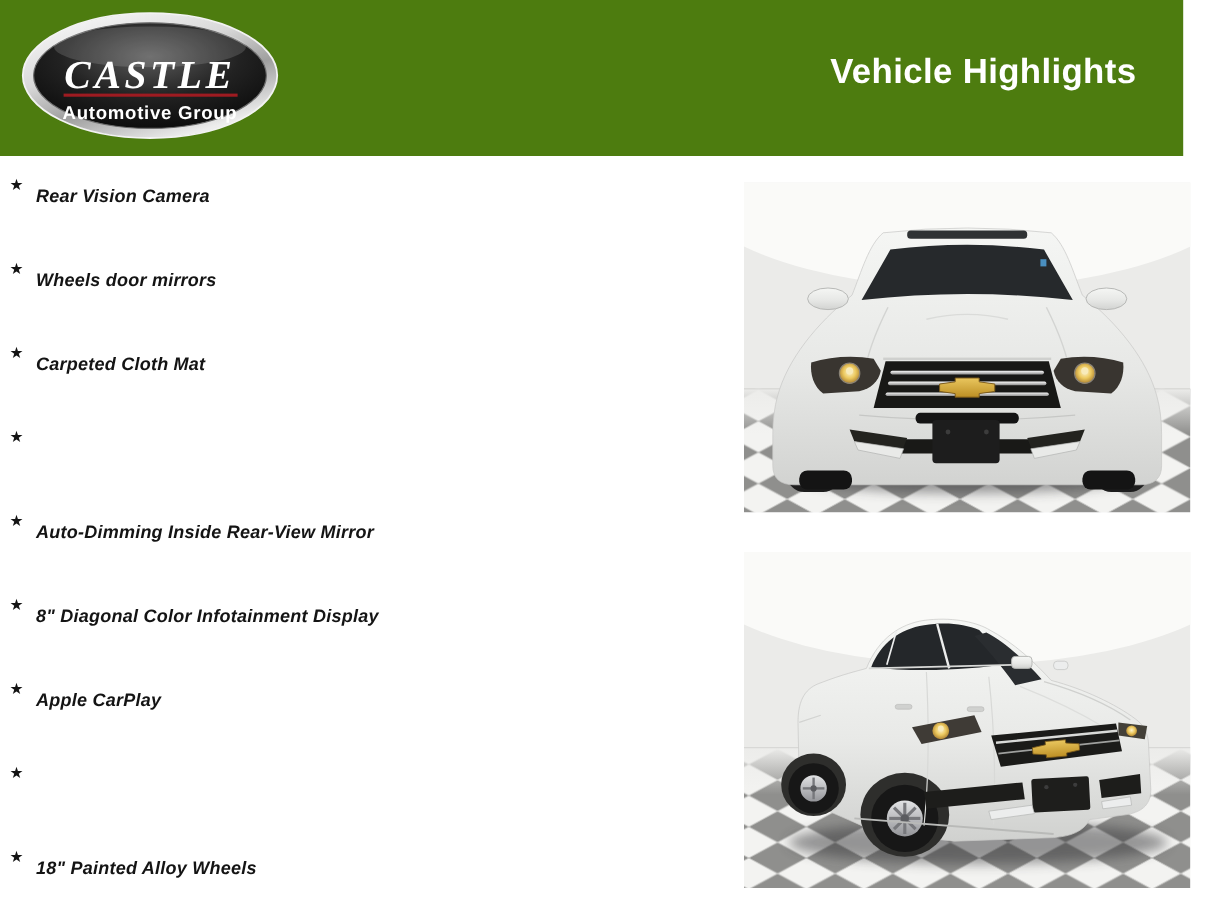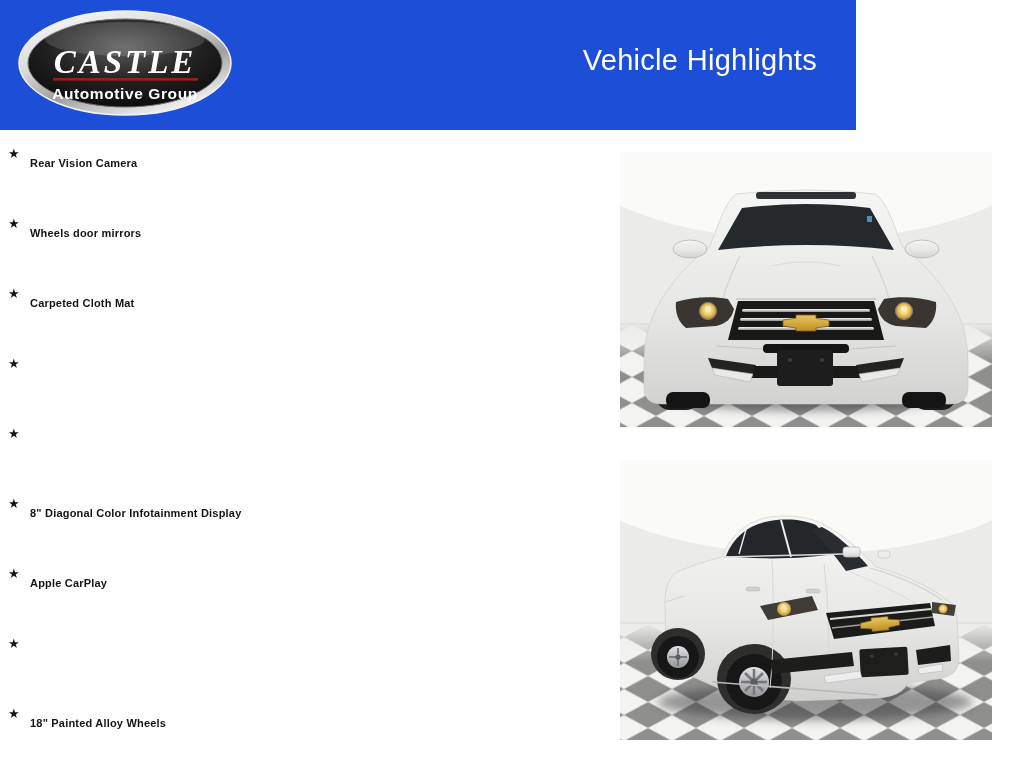"CASTLE" .header { background: #1d4ed8 -> #4d7c0f; width: 856px -> 986px }
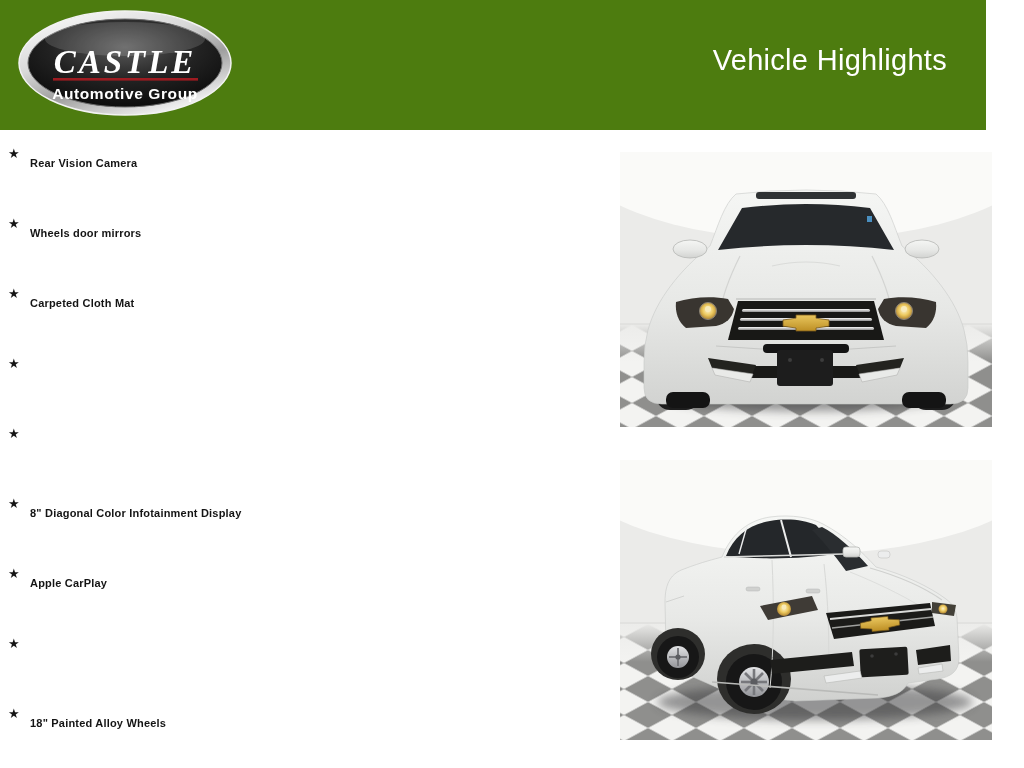"Vehicle Highlights" .page-title { font-weight: 400 -> 700 }
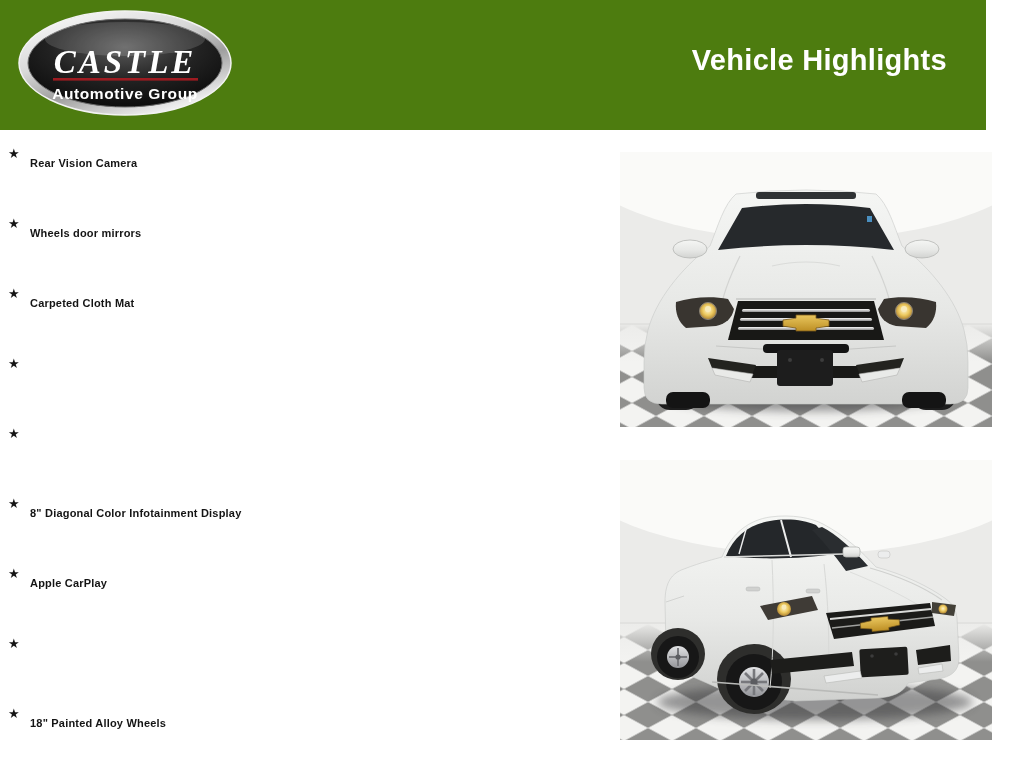"Rear Vision Camera" .feature-label { font-size: 11px -> 15px; font-style: none -> italic }
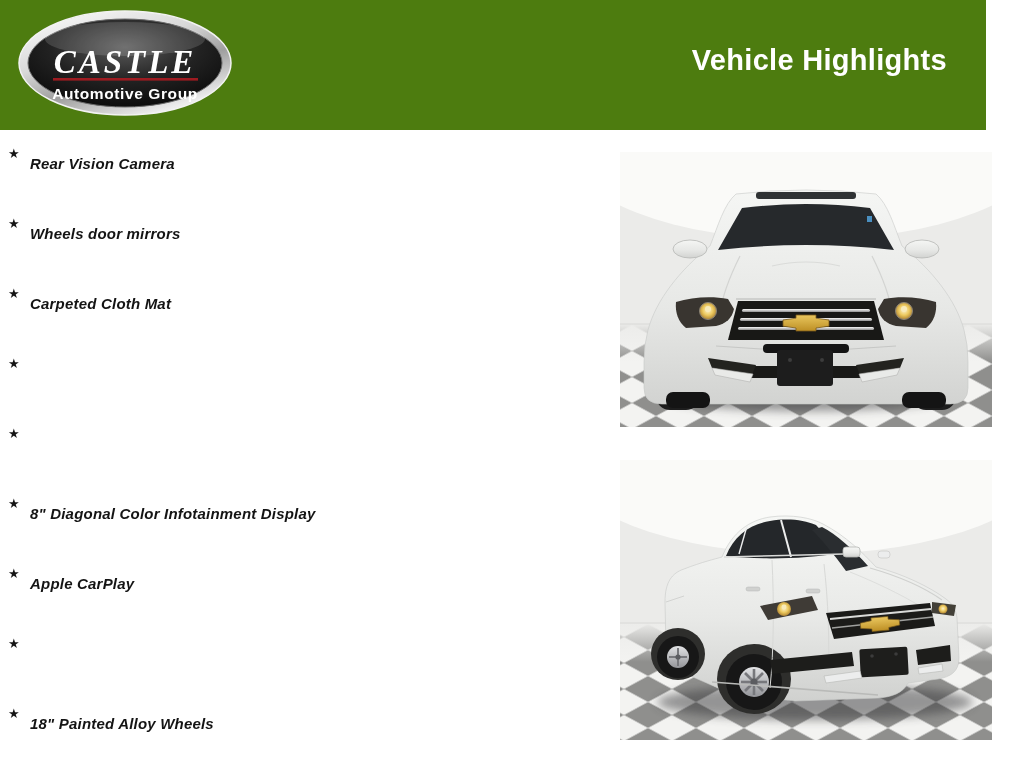"Auto-Dimming Inside Rear-View Mirror" span.feature-label { html: none -> <span>Auto-Dimming Inside Rear-View Mirror</span> }
